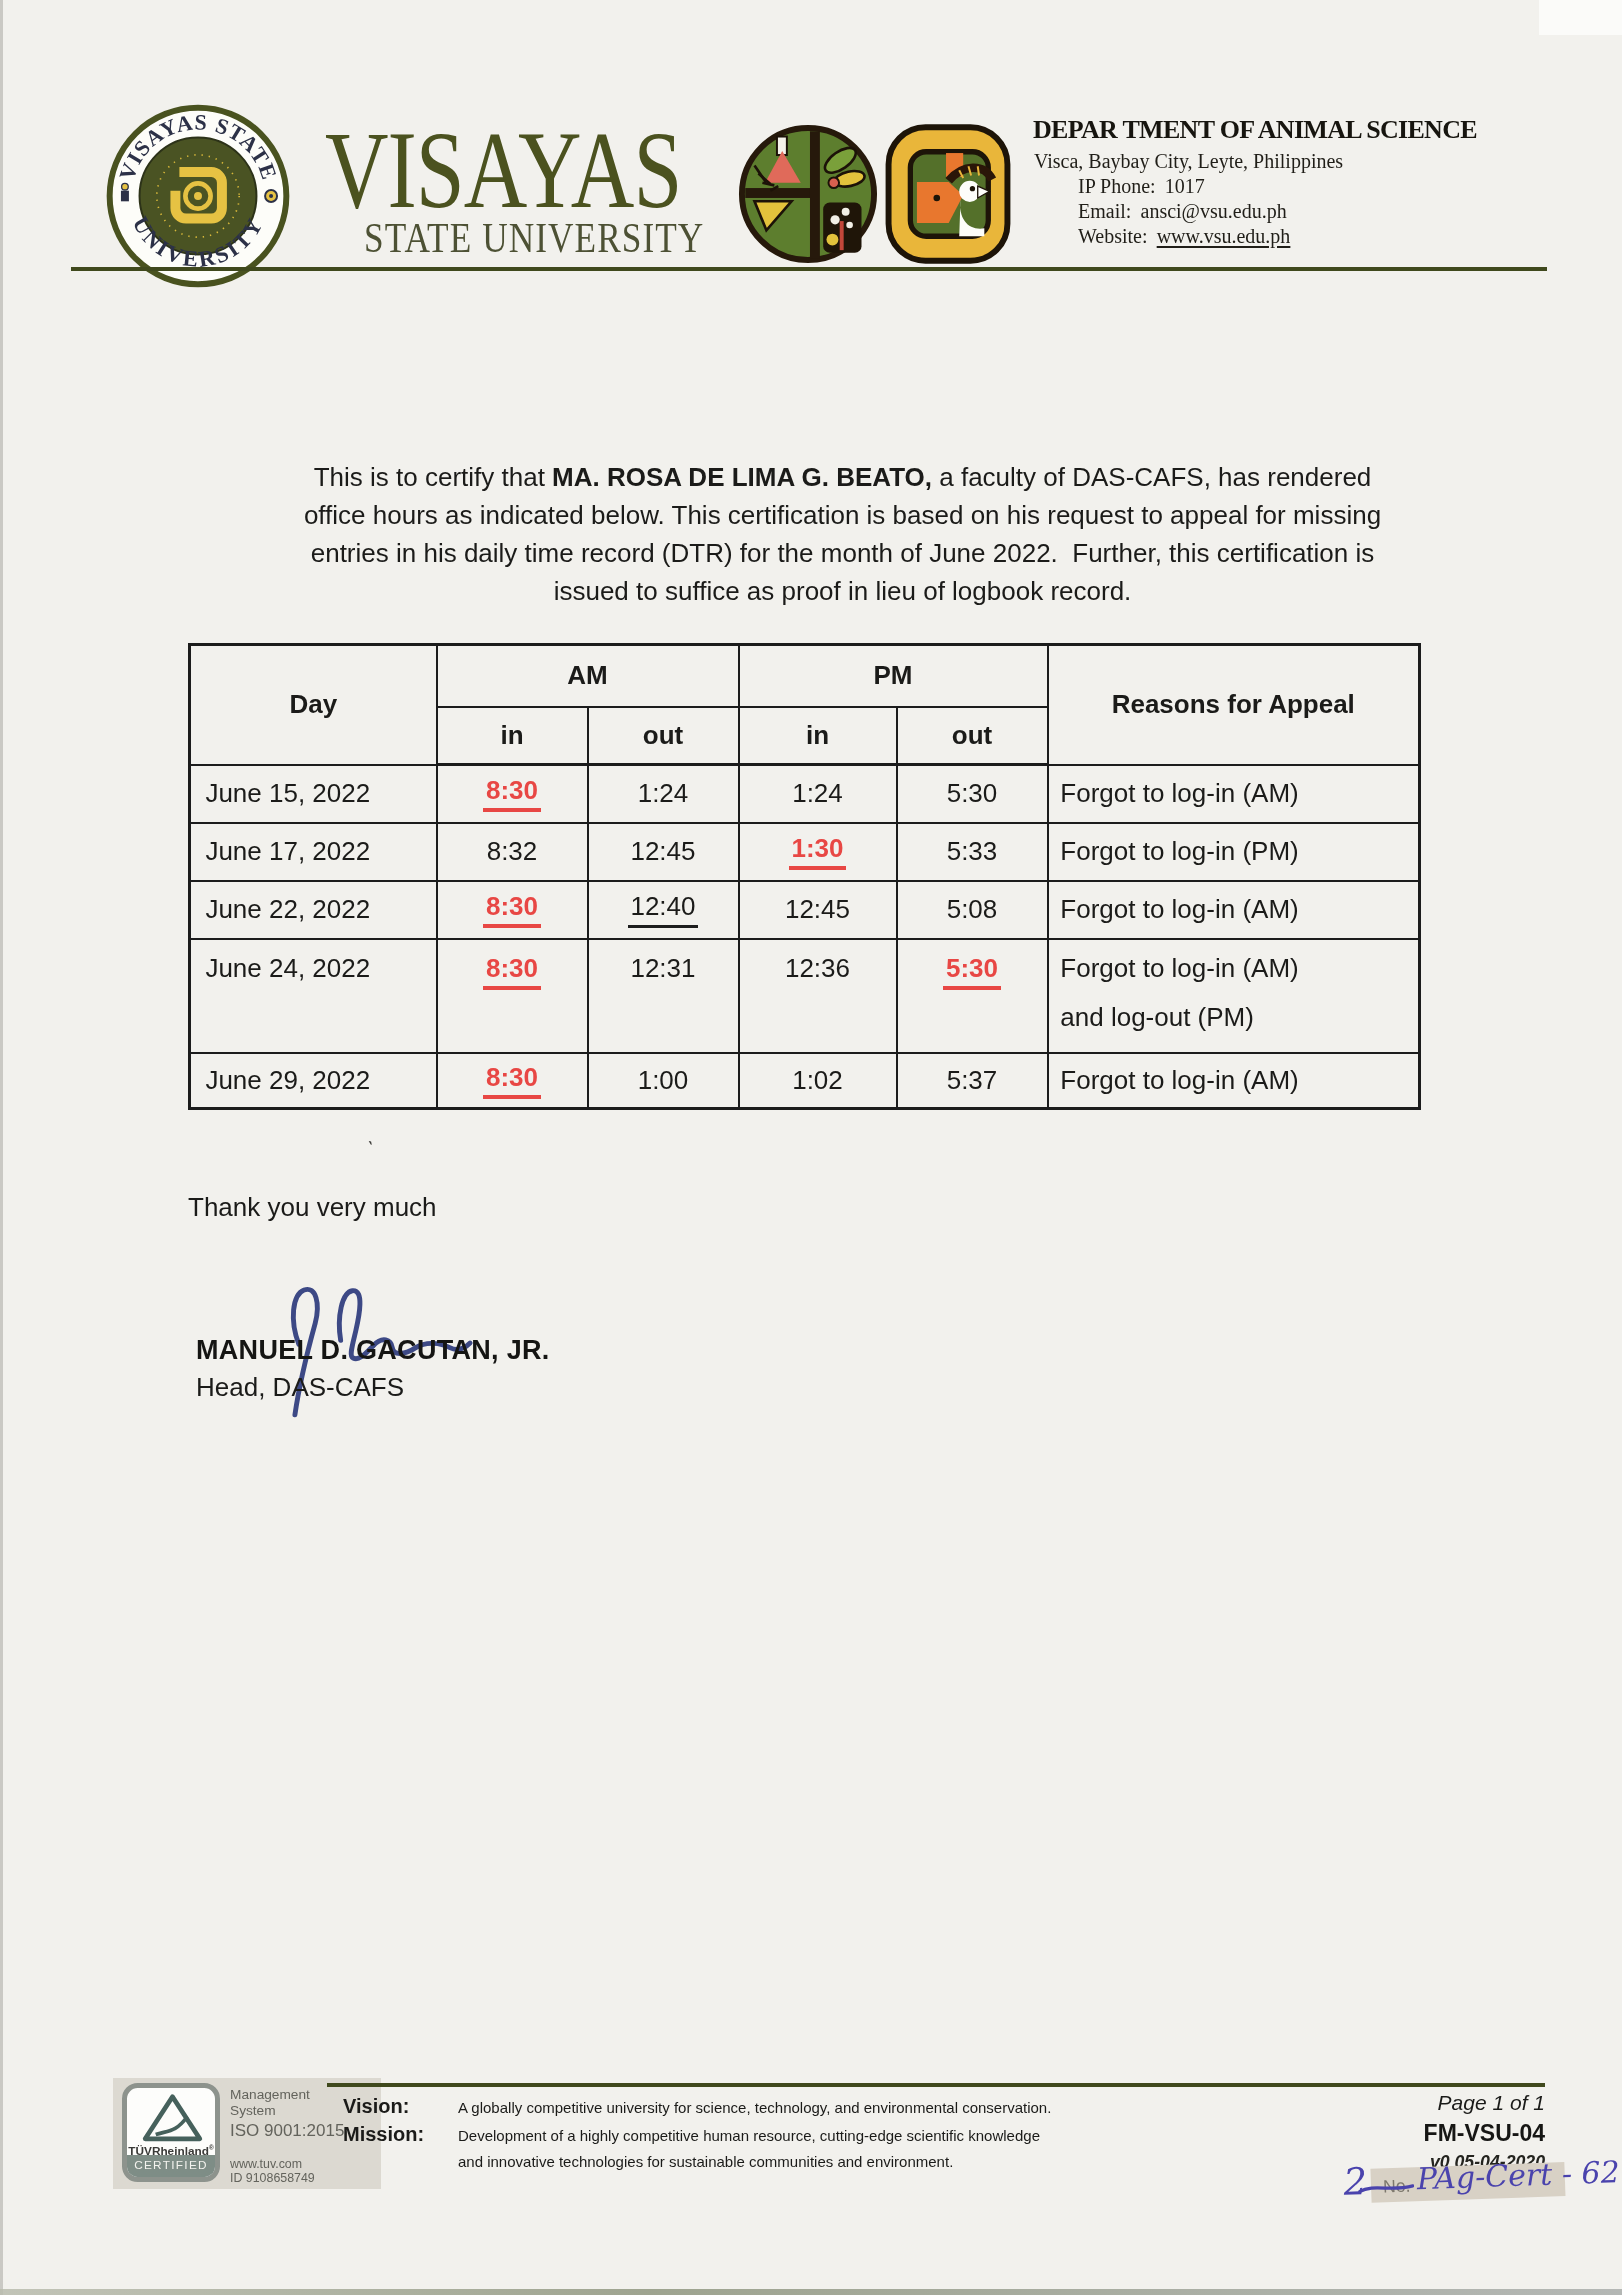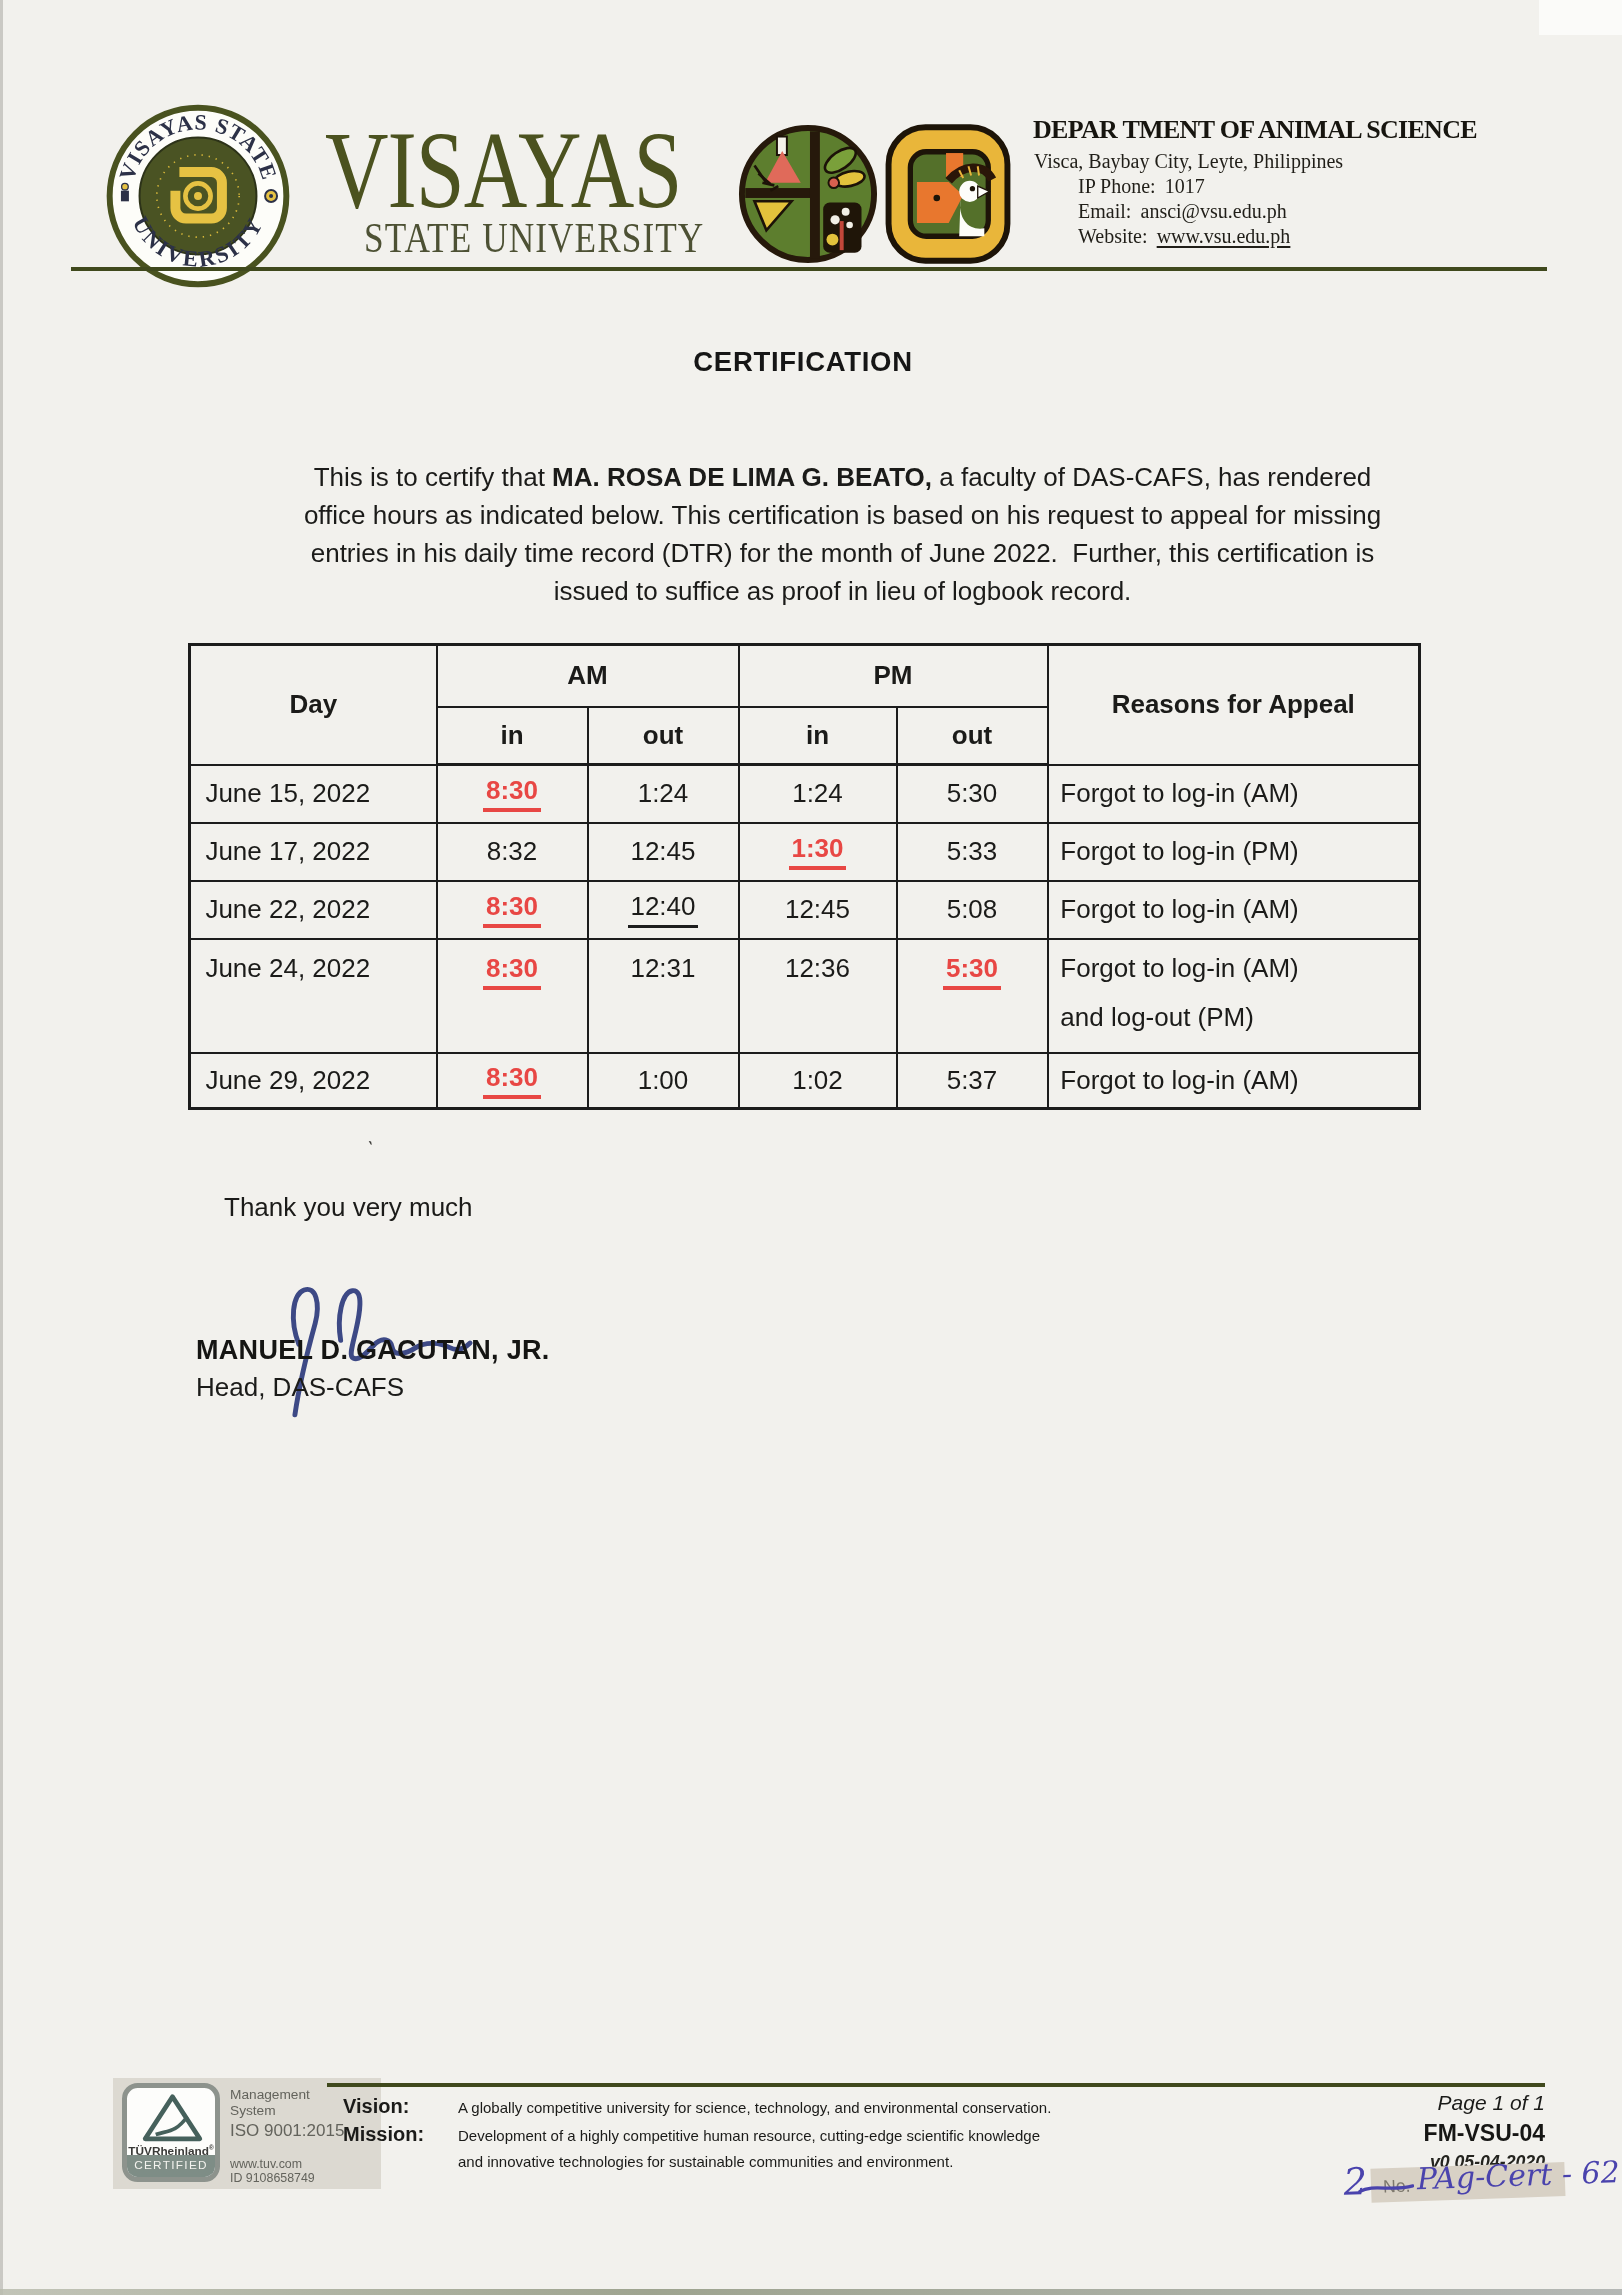"CERTIFICATION" div.abs { html: <div>CERTIFICATION</div> -> none }
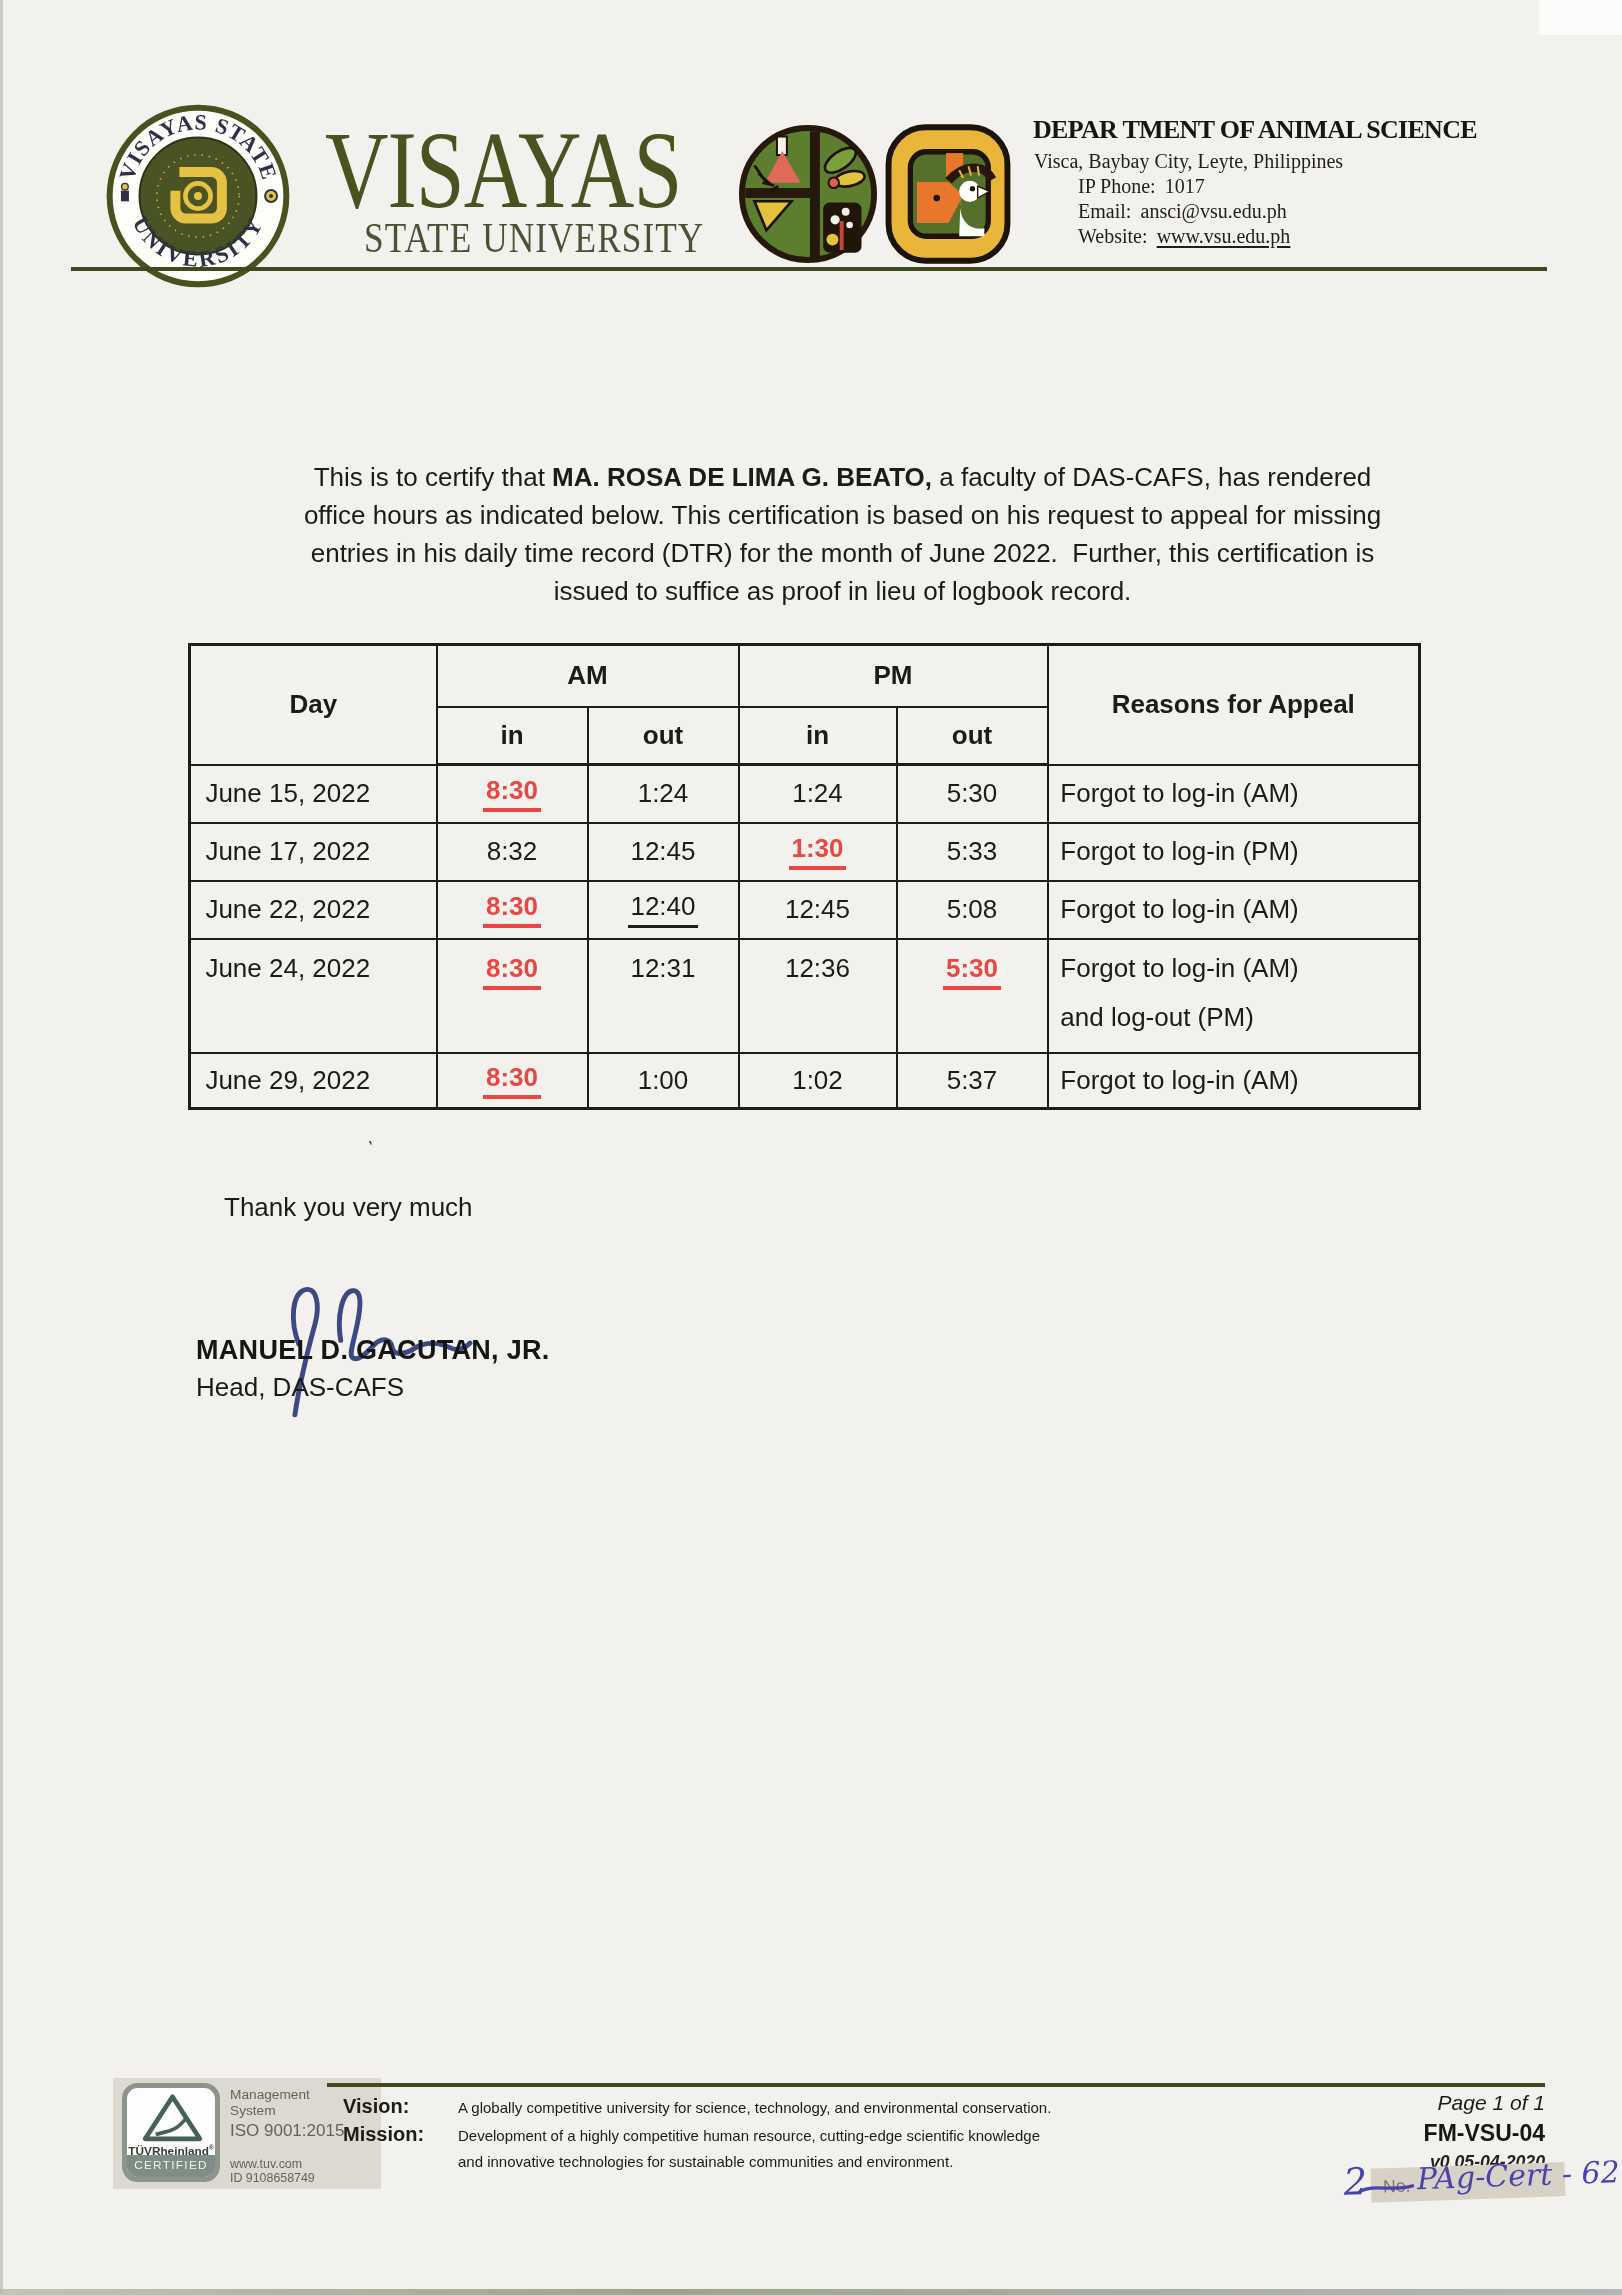"Thank you very much" div.abs { margin-left: 36px -> none }
